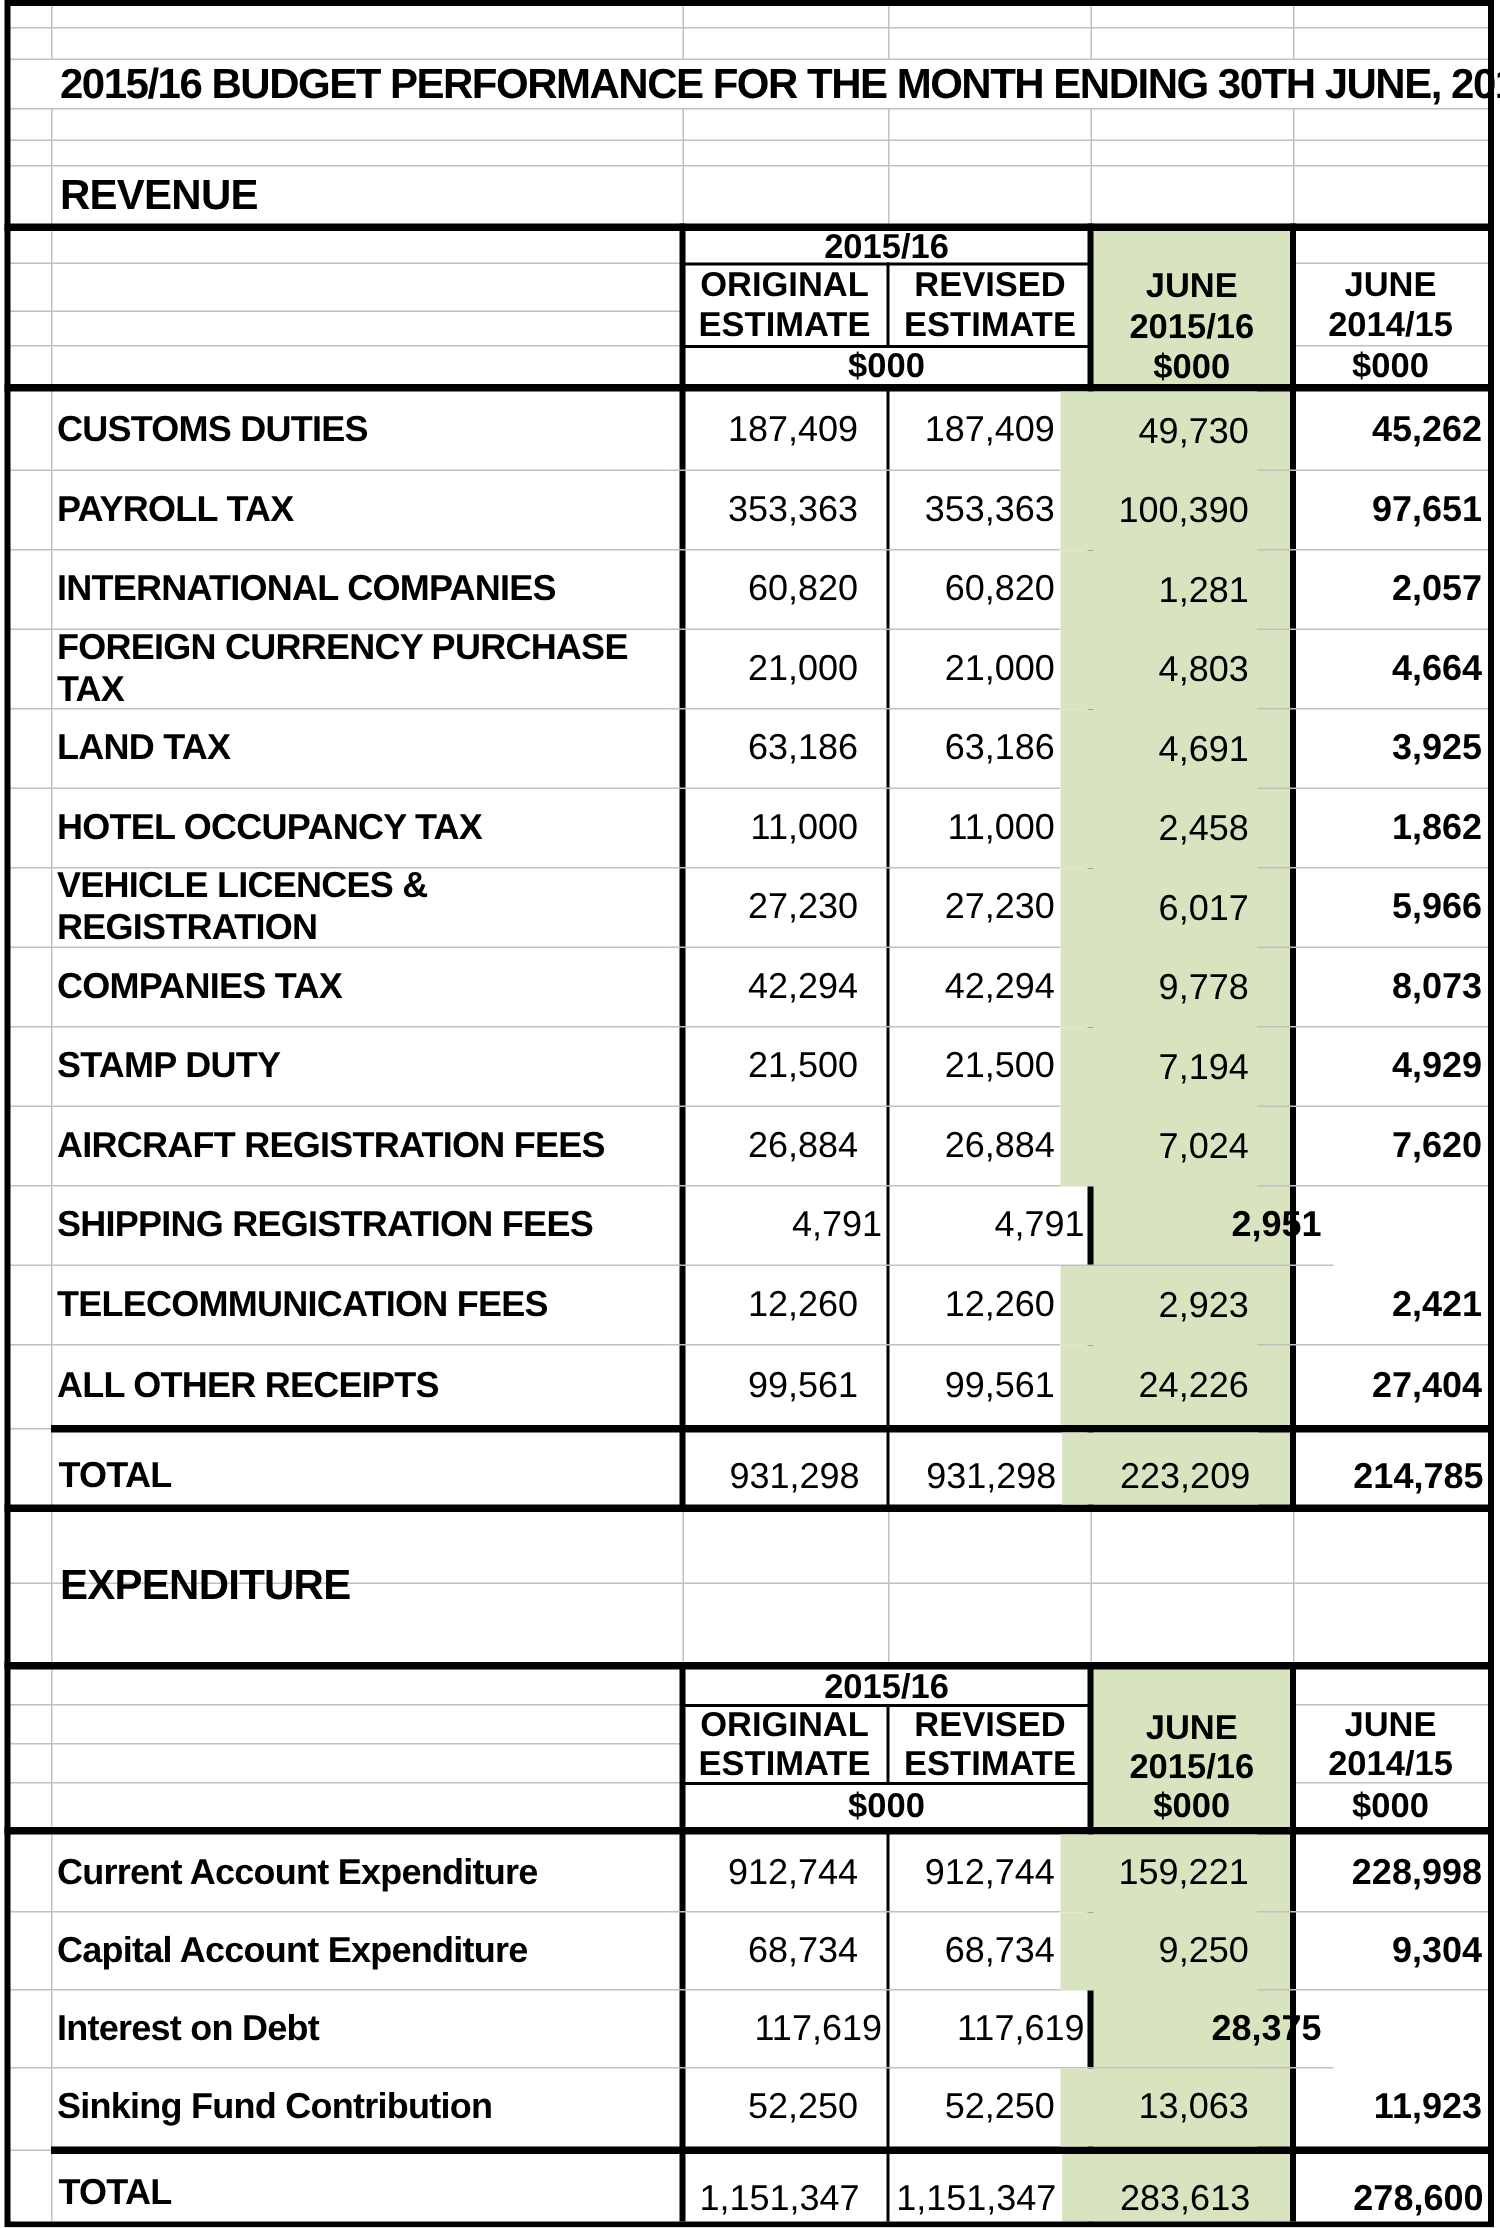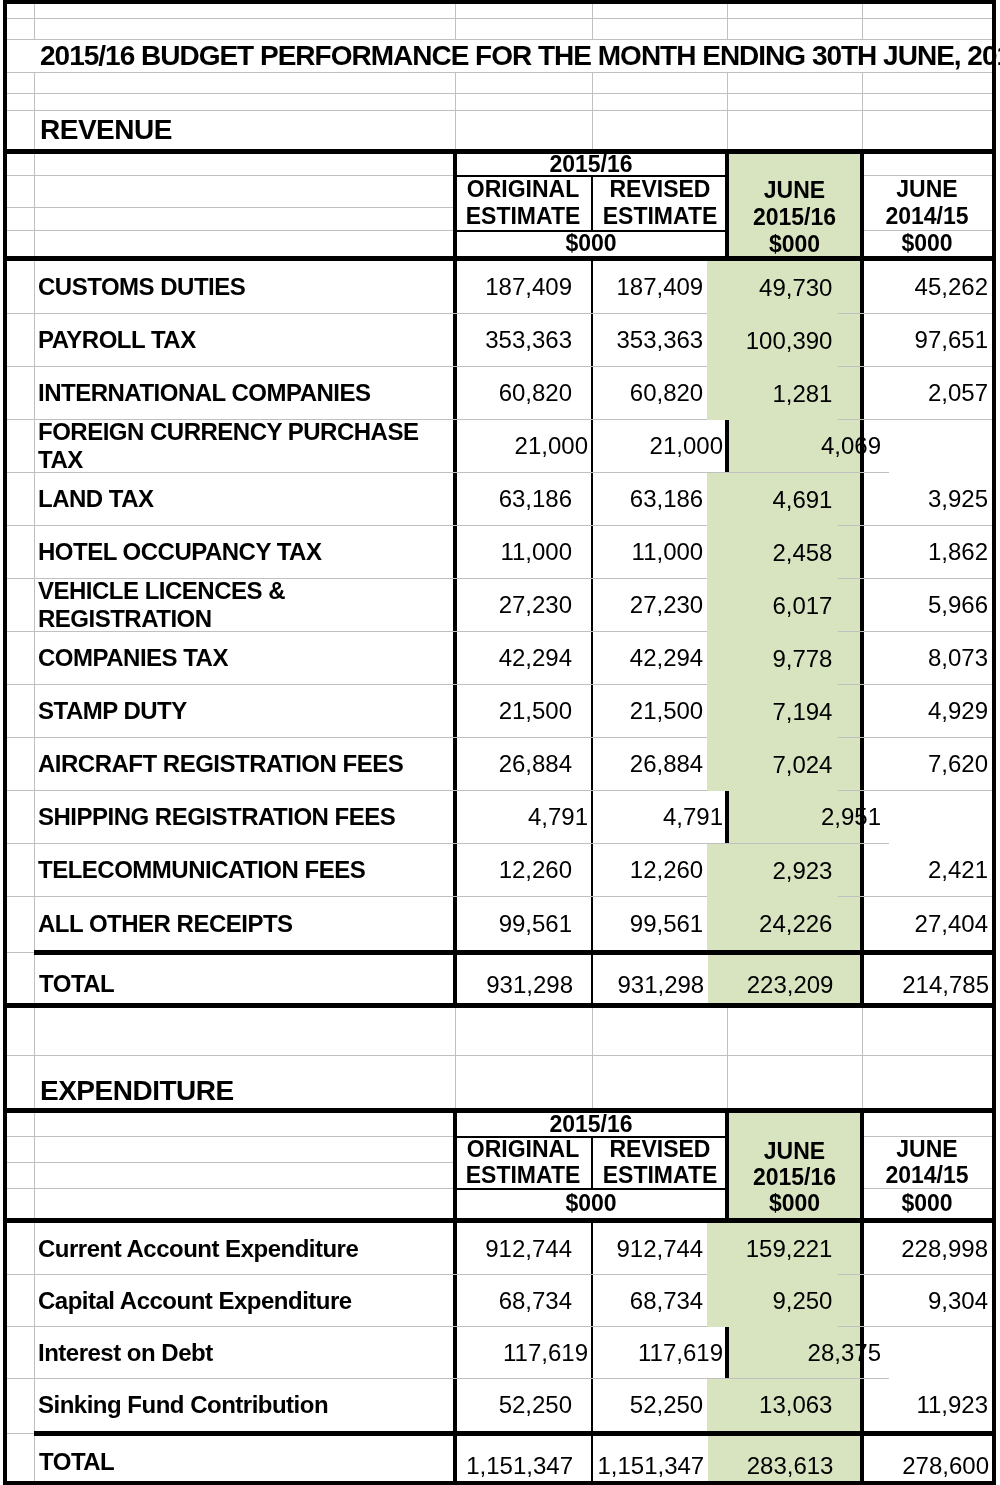"45,262" .f { font-weight: none -> bold }
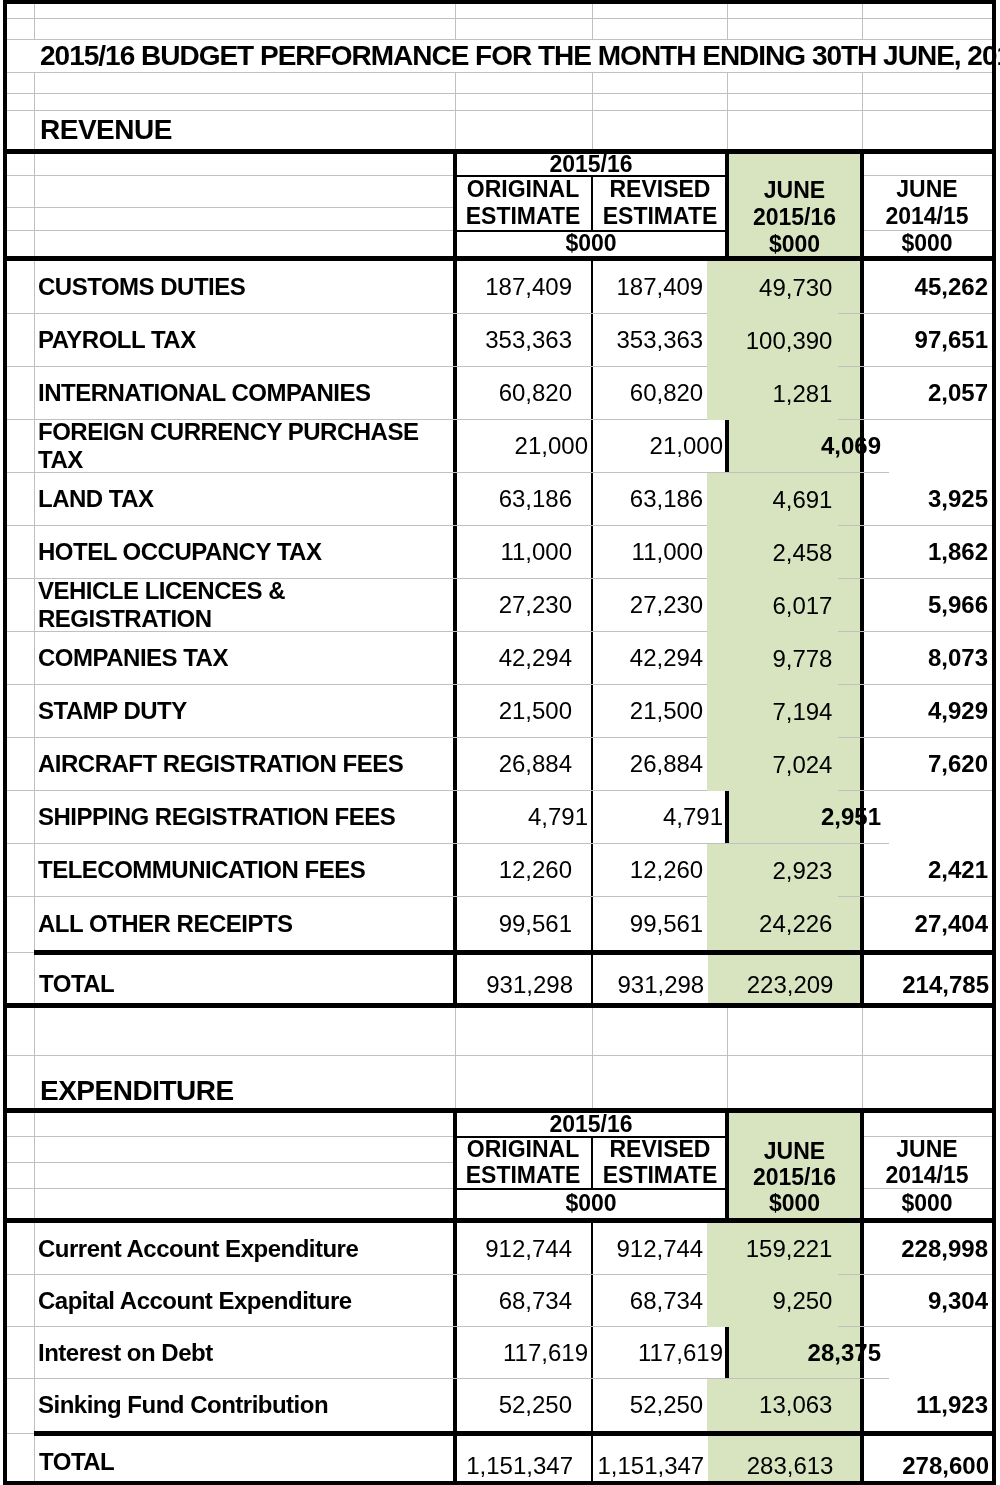"4,803" div.num { html: none -> <div>4,803</div> }
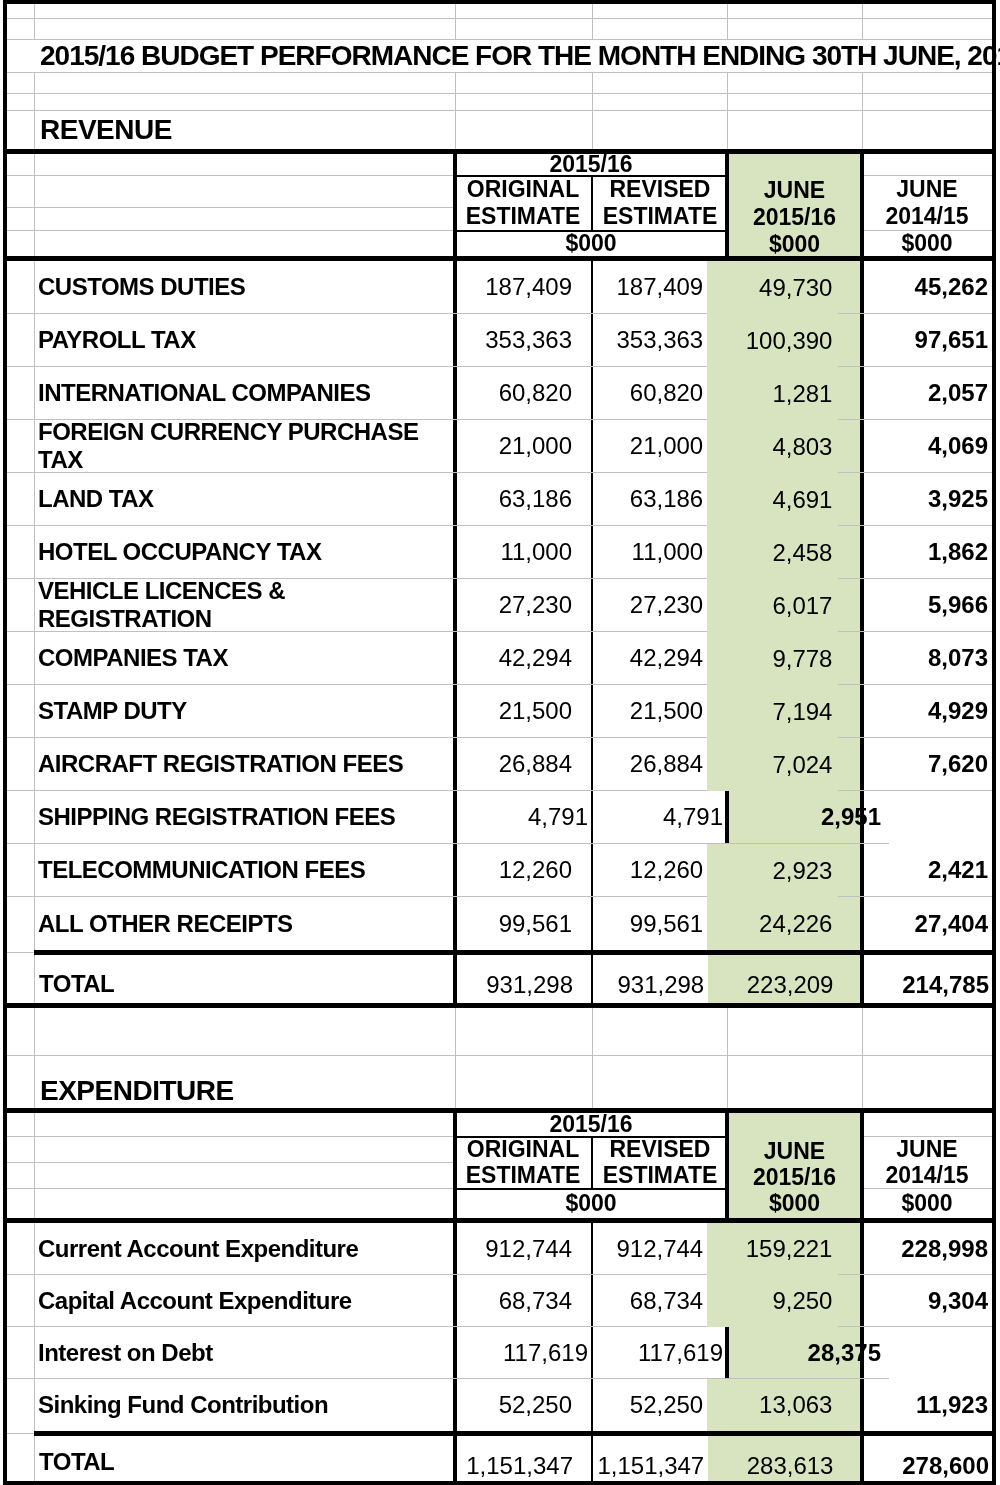"4,069" div.num { text: 4,069 -> 4,664 }
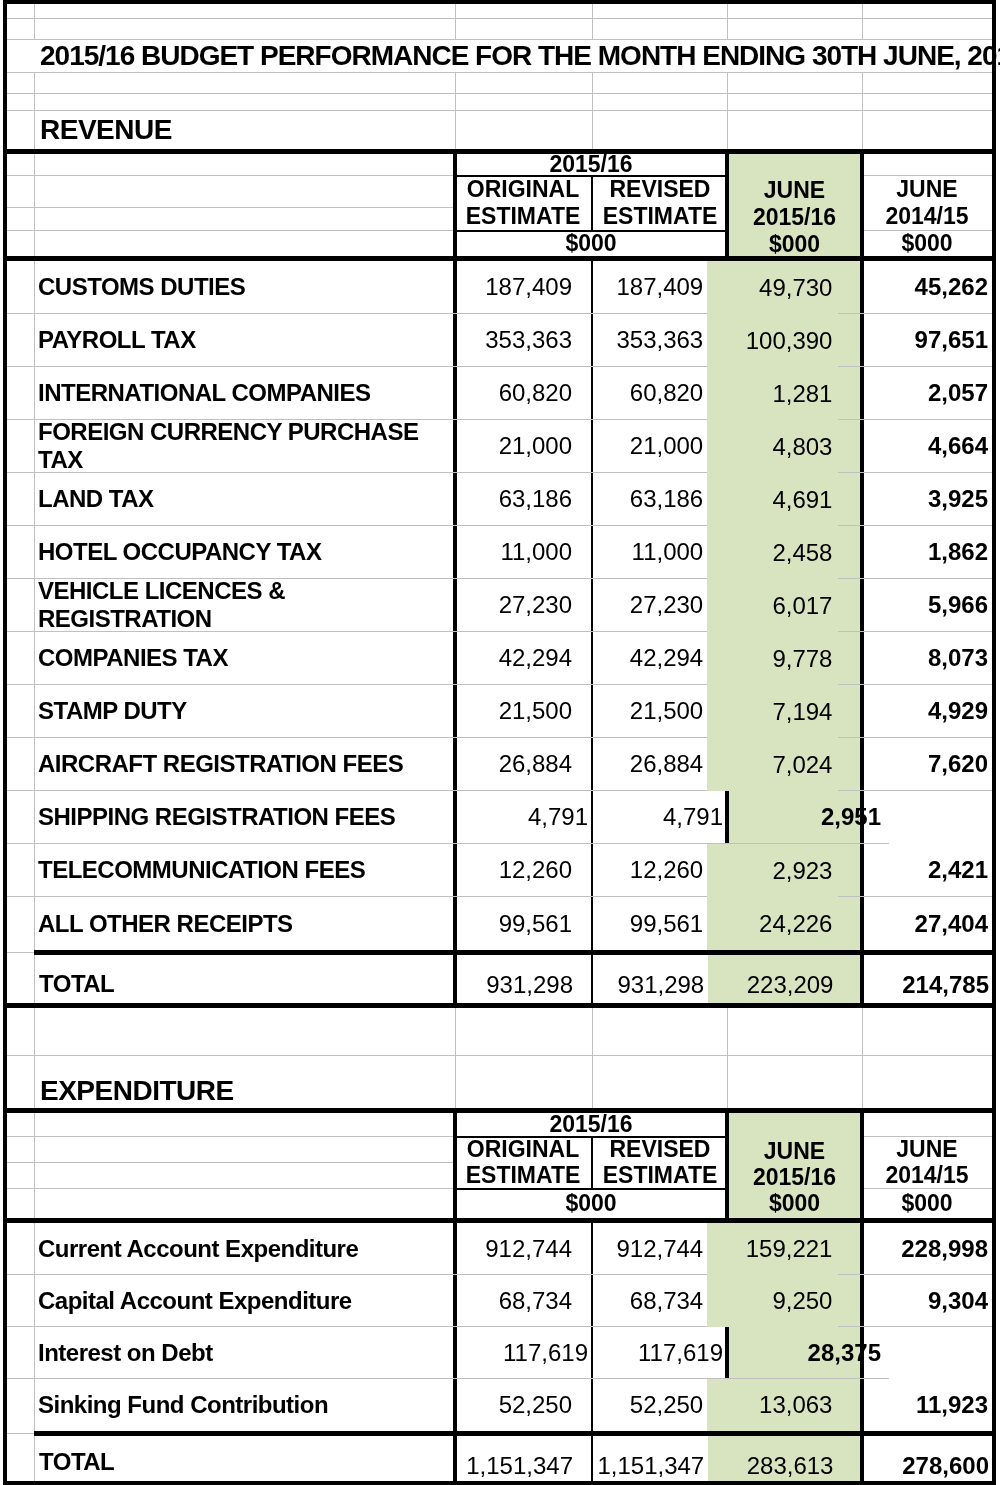"EXPENDITURE" div.sechead { top: 1057px -> 1023px }
